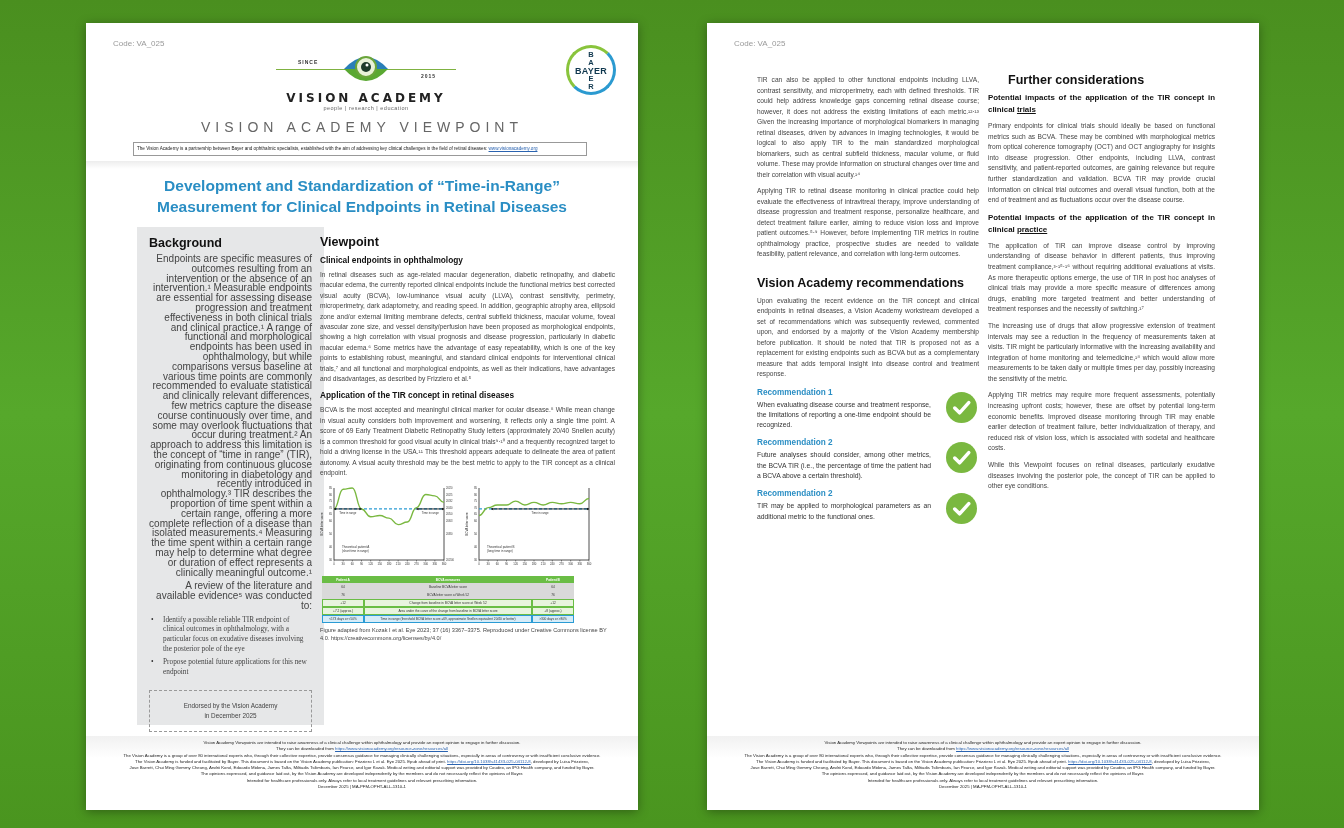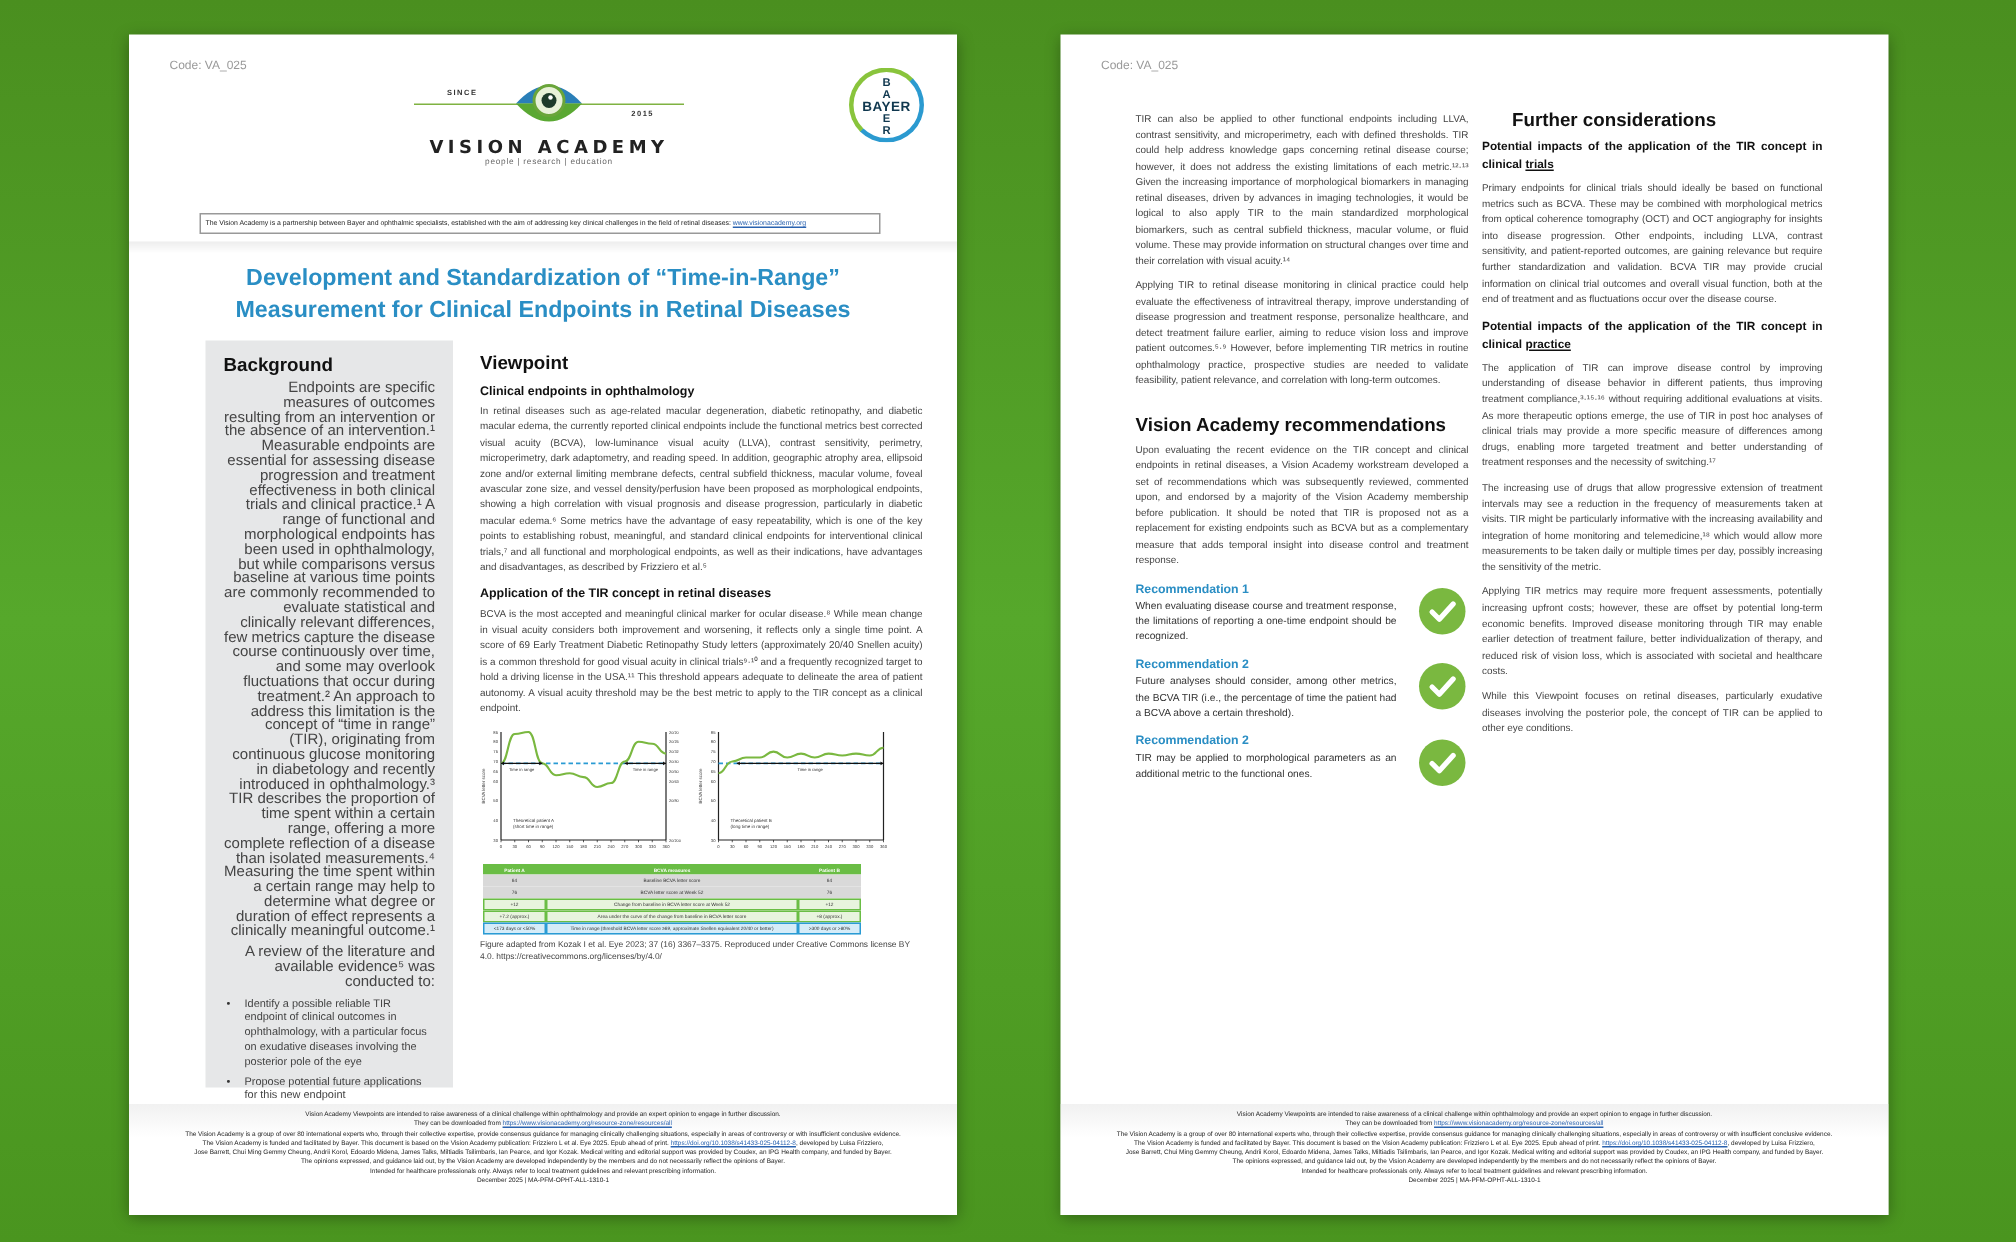"VISION ACADEMY VIEWPOINT" div.vp-title { html: none -> <div>VISION ACADEMY VIEWPOINT</div> }
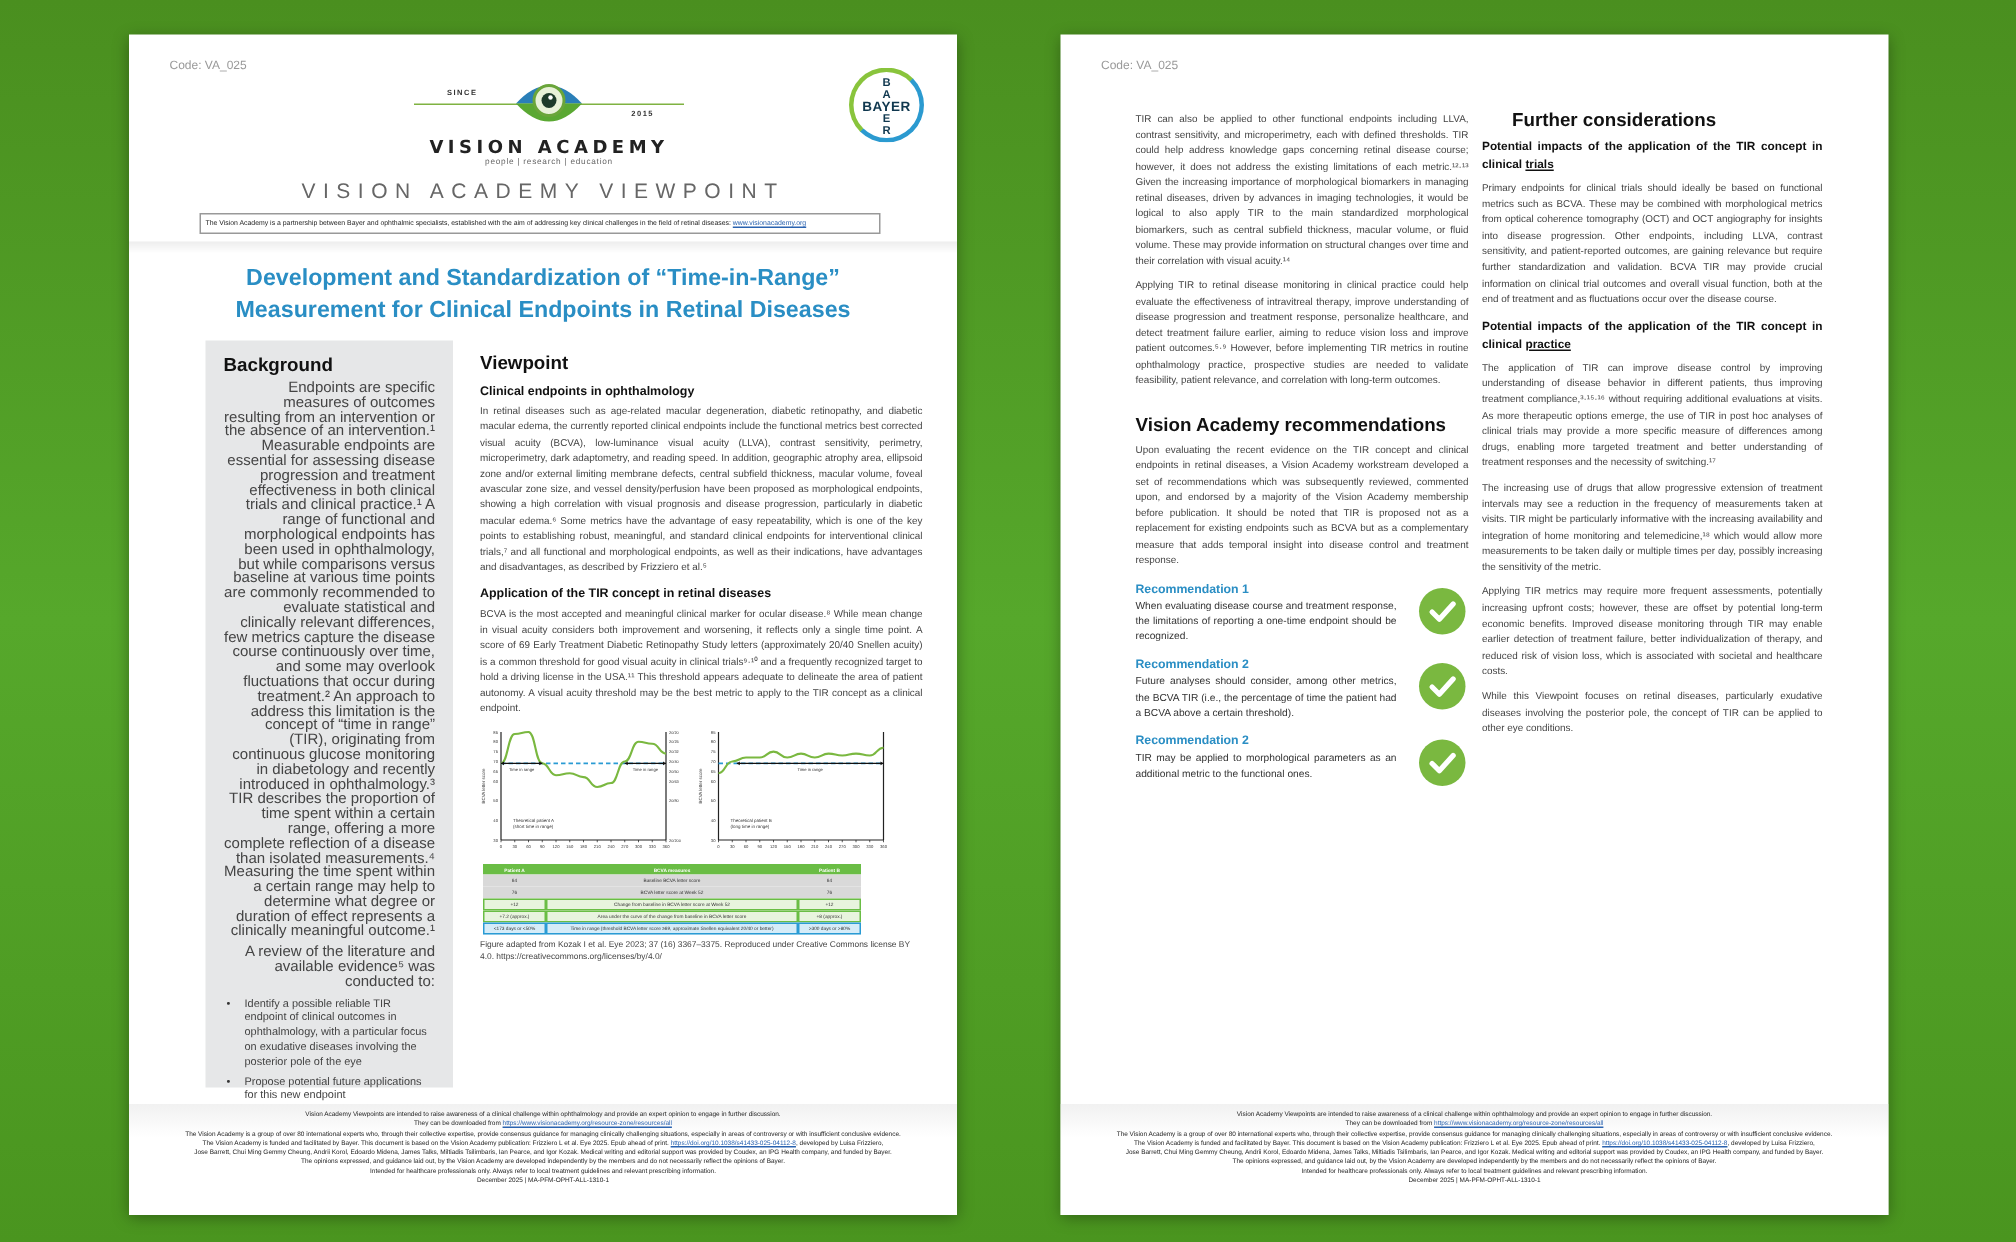"Background" .bg-box { width: 165px -> 187px }
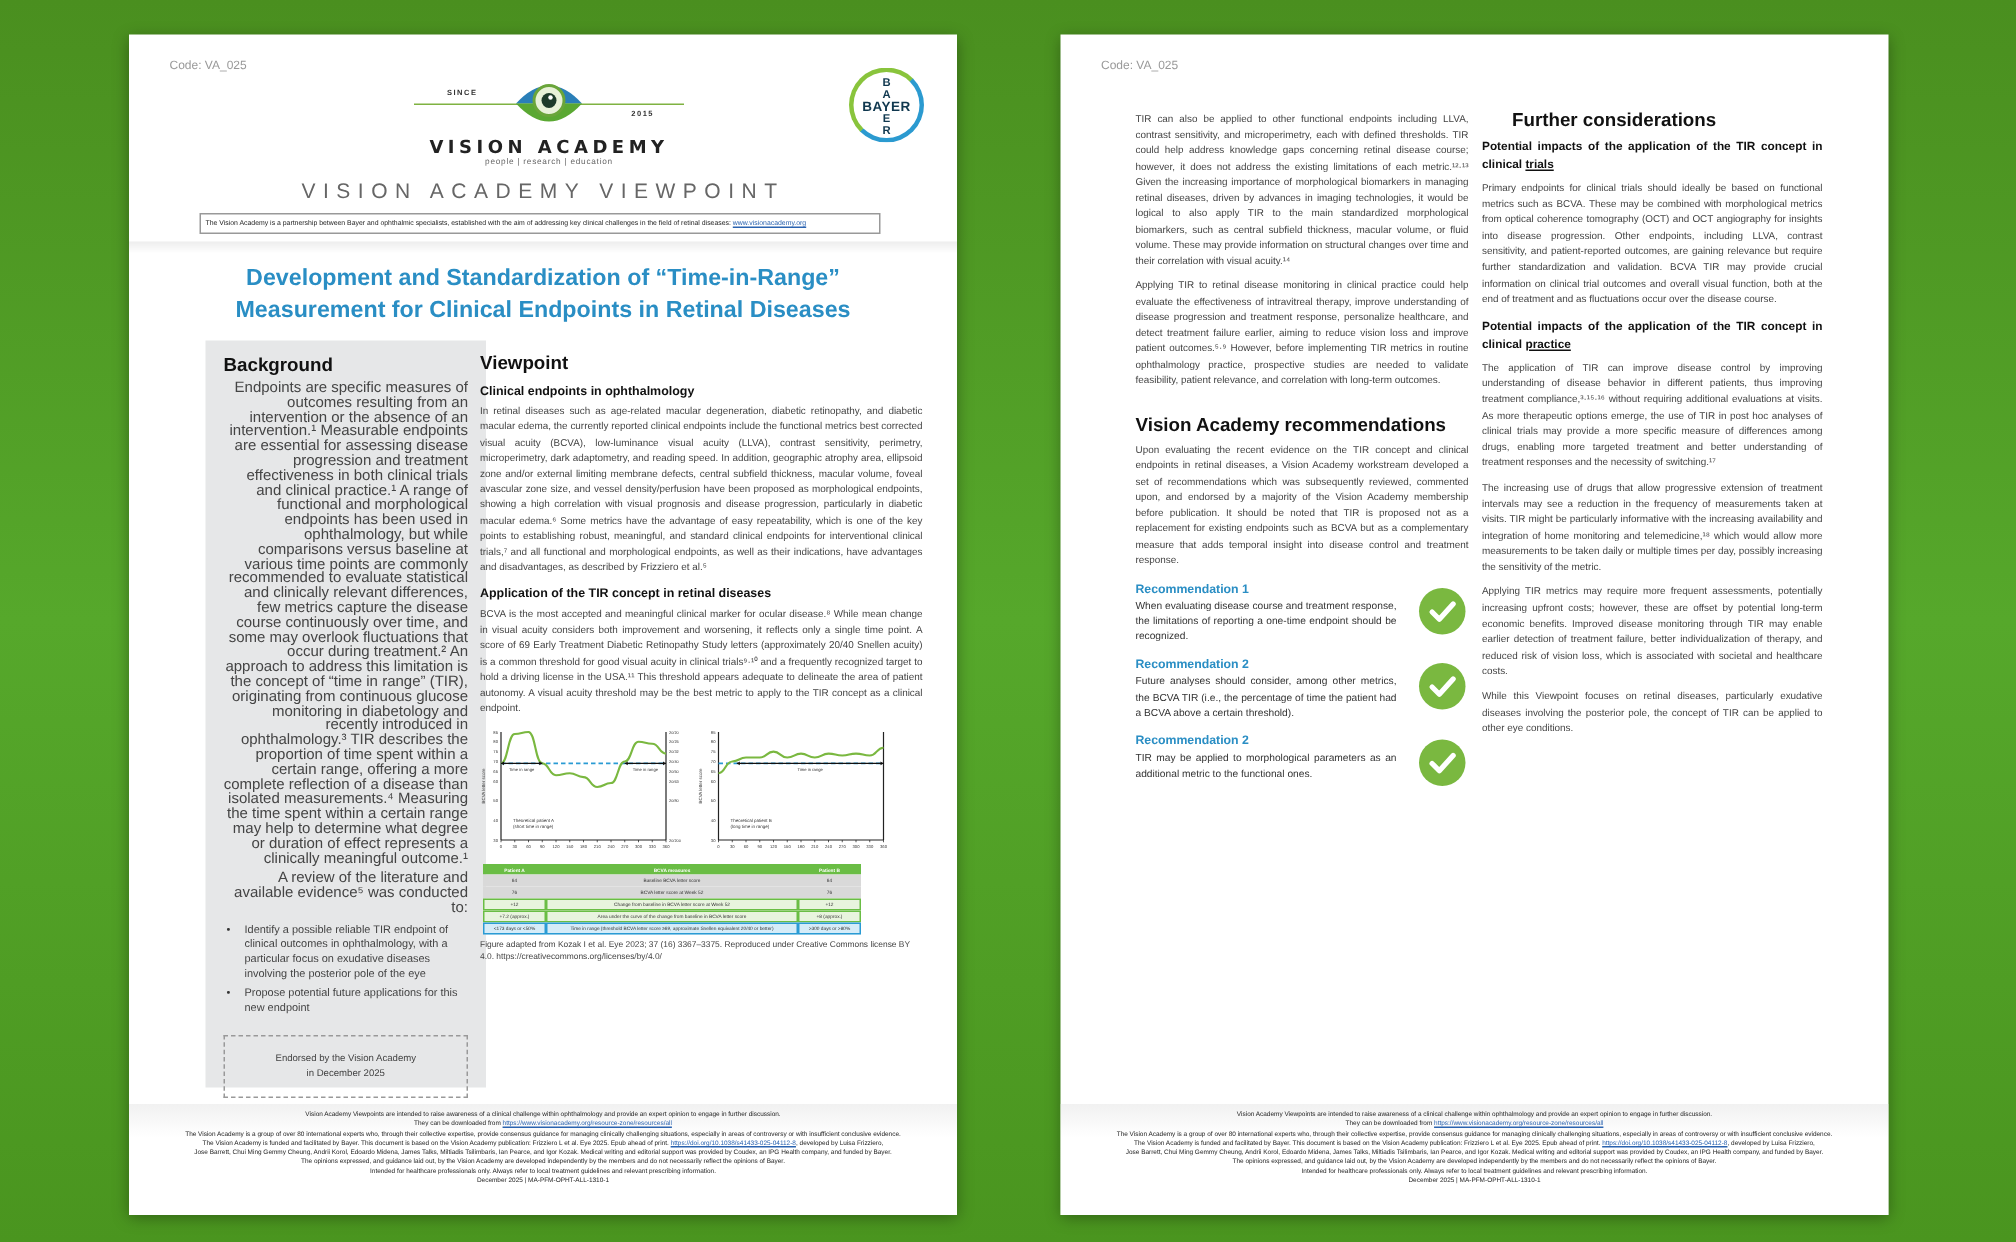"Identify a possible reliable TIR" .bg-box li { font-family: none -> Liberation Serif, serif }
